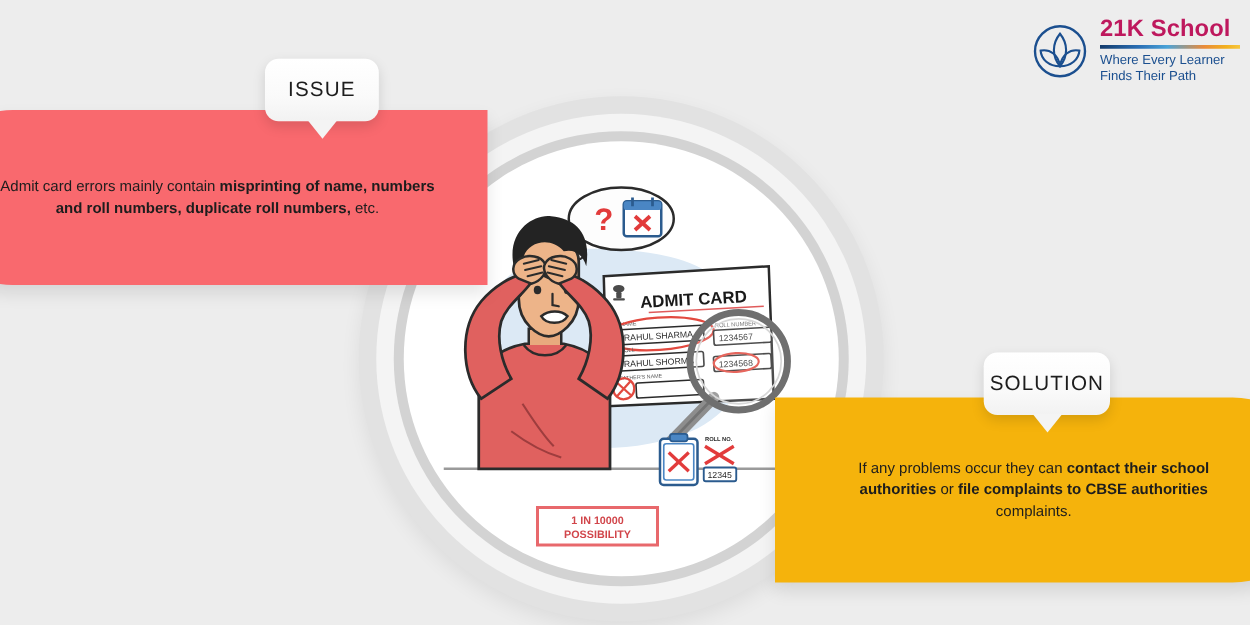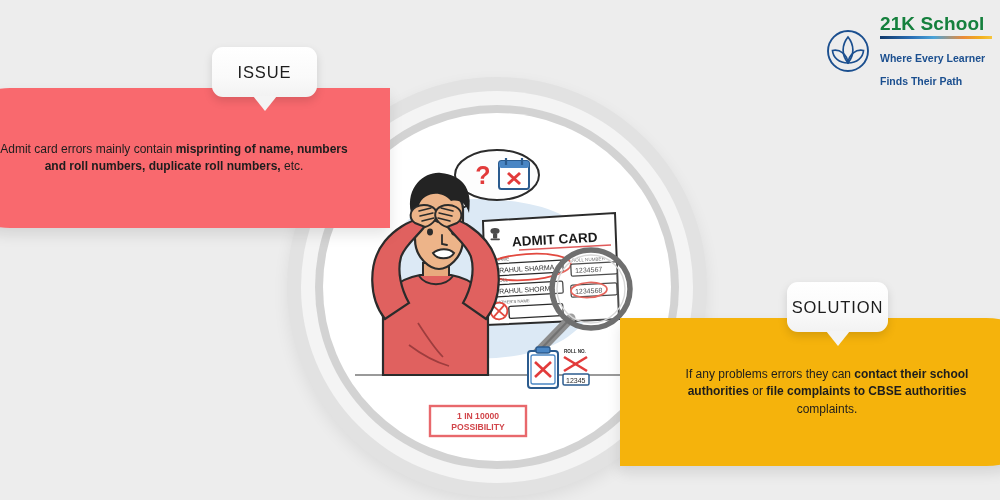"21K School" #logo-wordmark { color: #15803d -> #be185d }
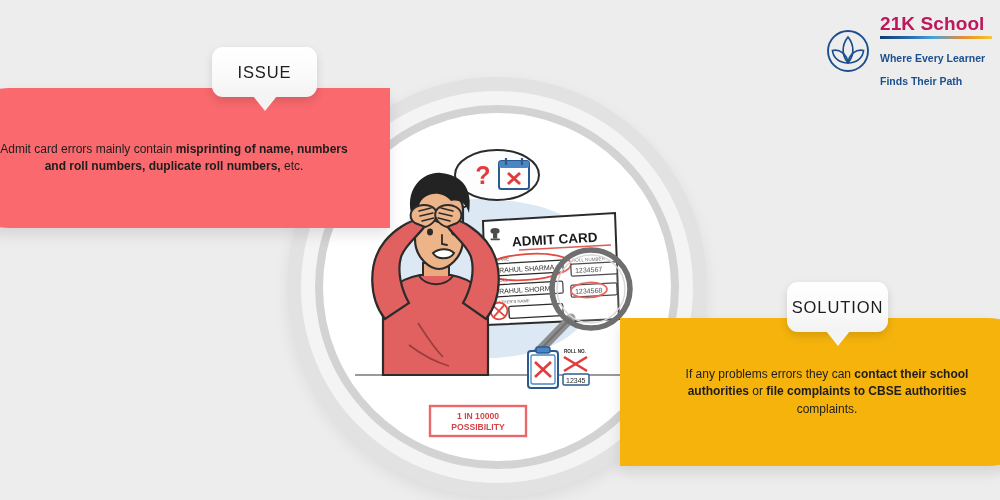"Where Every Learner" .logo-tagline { font-weight: bold -> normal; margin-top: 10px -> none }
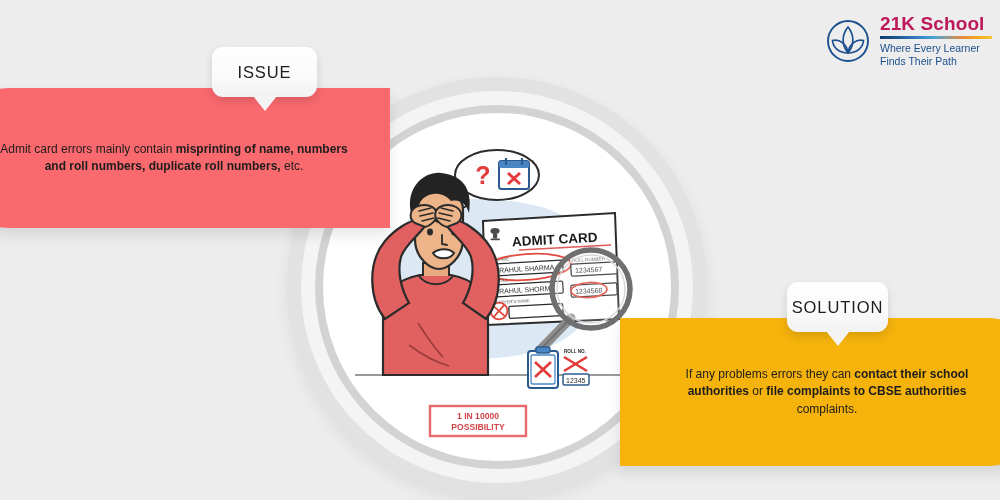"ISSUE" #tab-issue { width: 105px -> 91px }
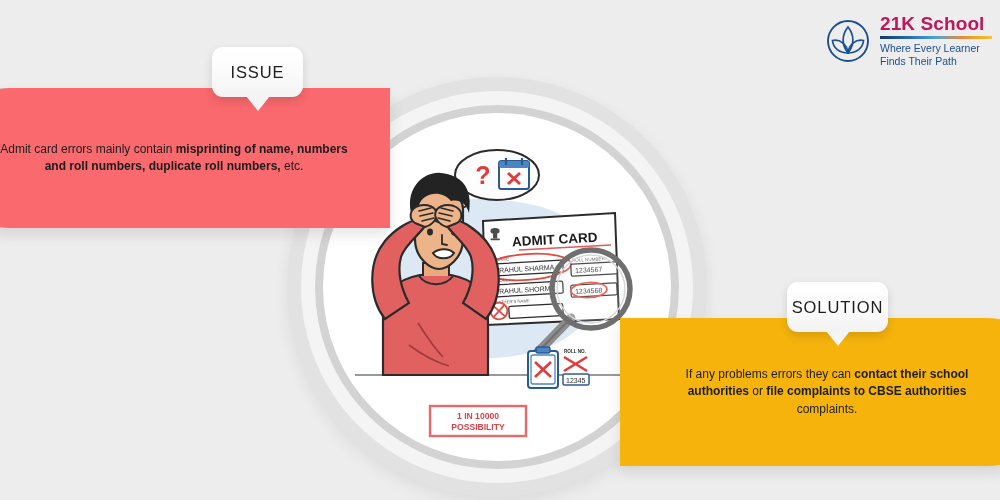"If any problems errors they" span { text: errors -> occur }
